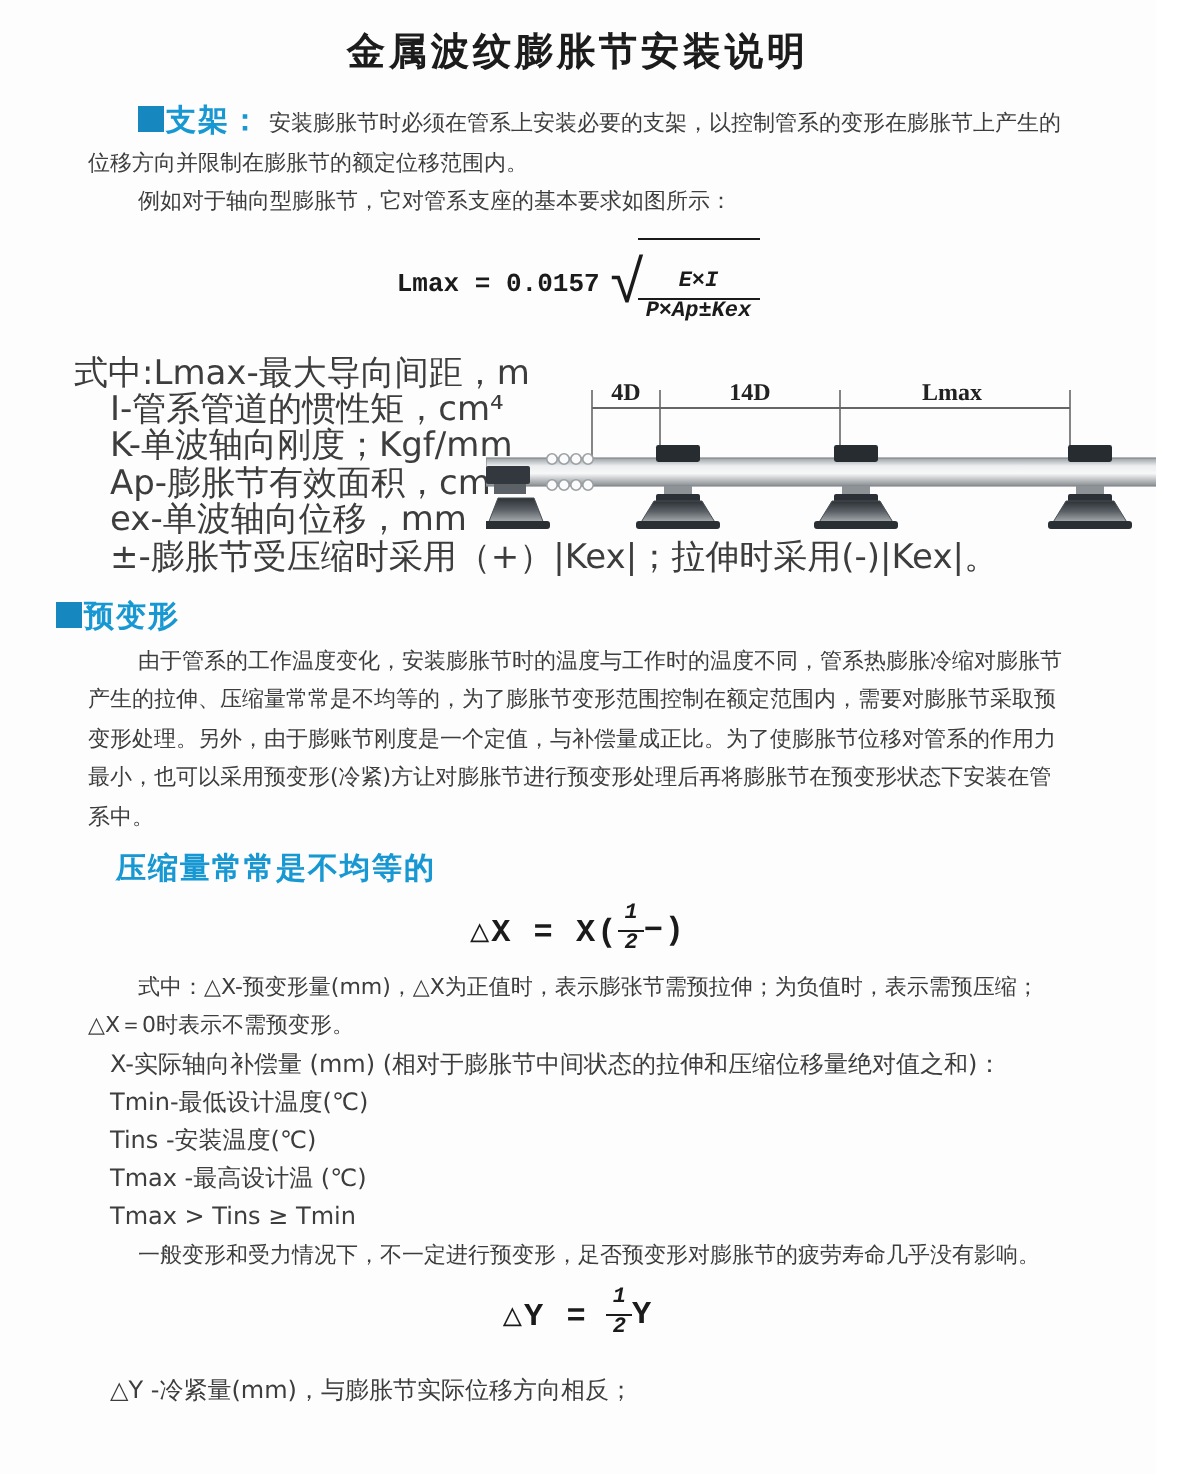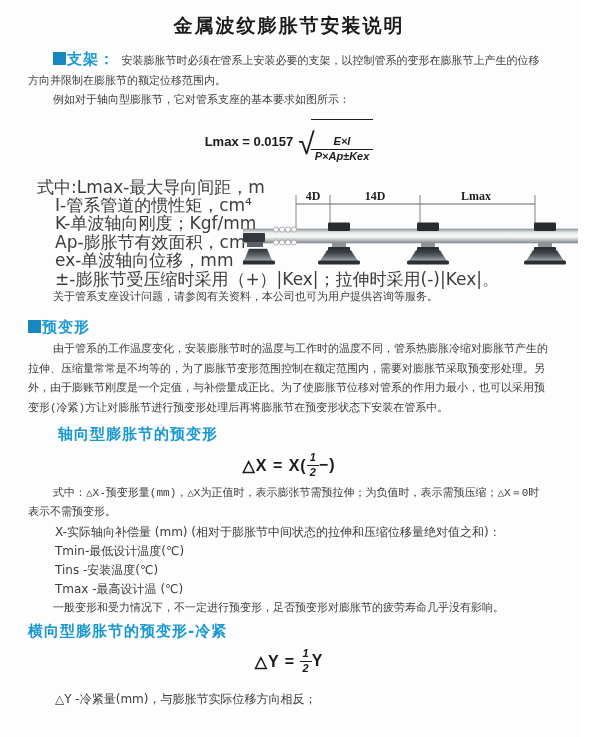"支架：" .para { font-family: Liberation Mono, monospace -> none; margin: 0 28px -> 0 44px }
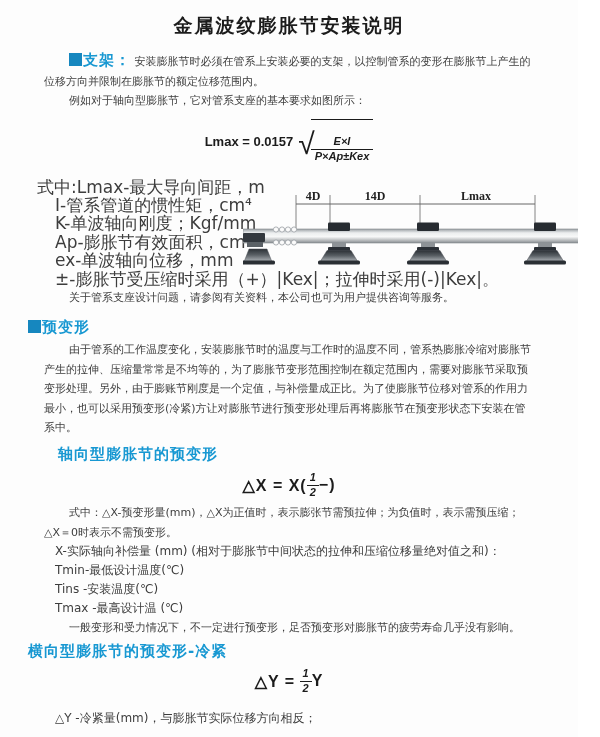"Lmax = 0.0157 √" .formula { font-family: Liberation Sans, sans-serif -> Liberation Mono, monospace }
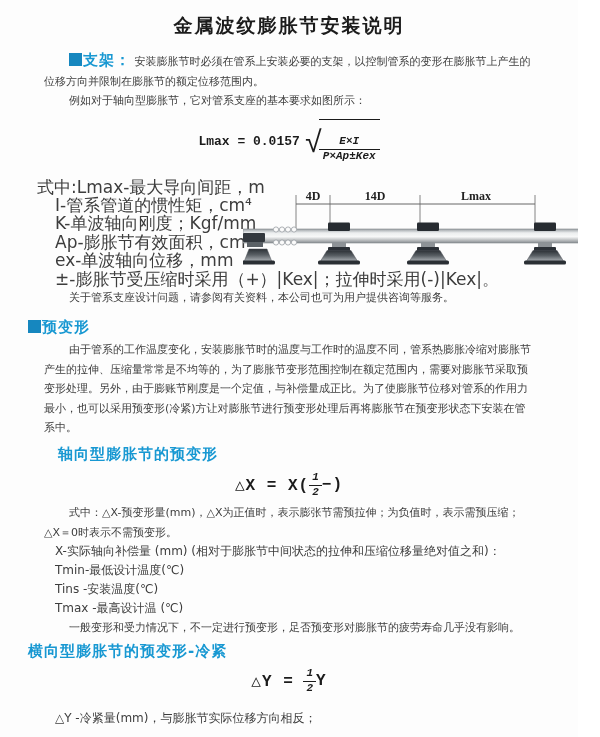"关于管系支座设计问题，请参阅有关资料，本公司也可为用户提供咨询等服务。" p.para { html: <p>关于管系支座设计问题，请参阅有关资料，本公司也可为用户提供咨询等服务。</p> -> none }
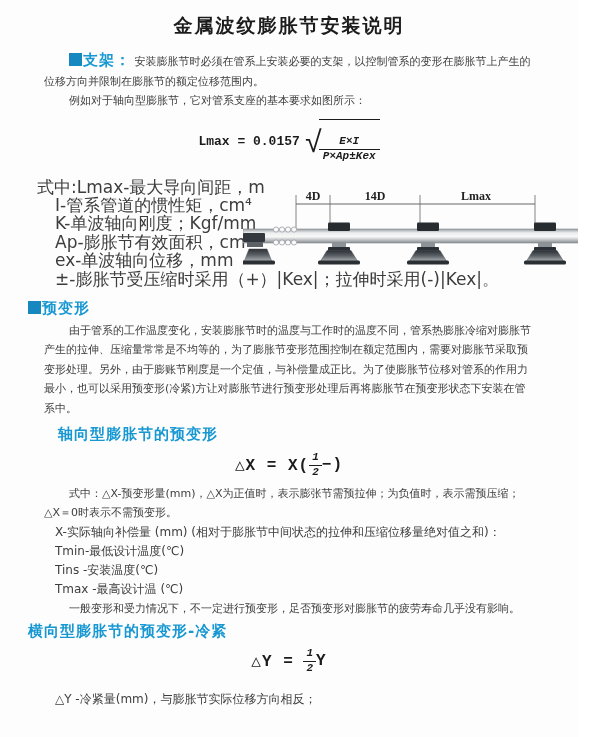"轴向型膨胀节的预变形" div.sub-head { text: 轴向型膨胀节的预变形 -> 压缩量常常是不均等的 }
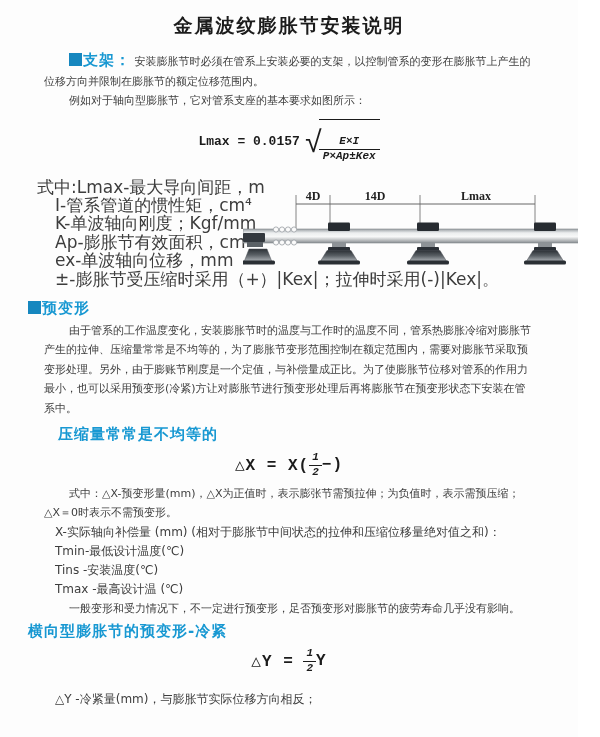"Tmax > Tins ≥ Tmin" div.ln { html: none -> <div>Tmax &gt; Tins ≥ Tmin</div> }
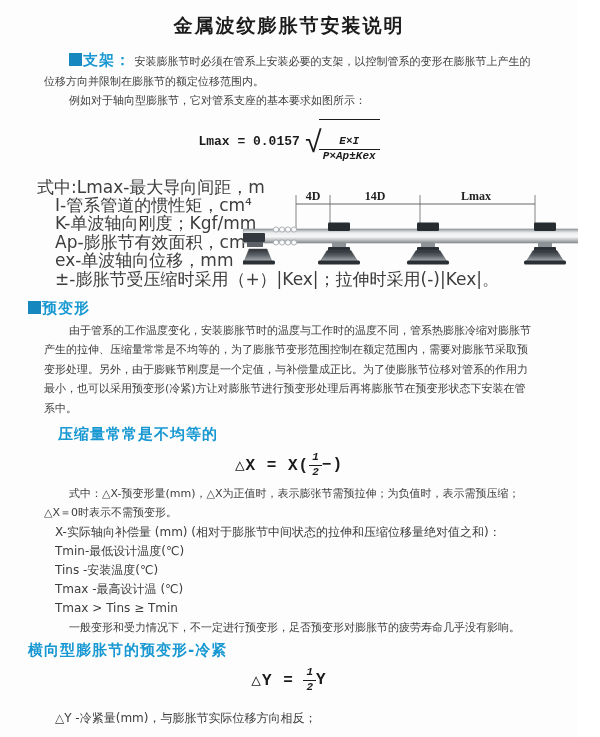"横向型膨胀节的预变形-冷紧" div.sub-head { html: <div>横向型膨胀节的预变形-冷紧</div> -> none }
